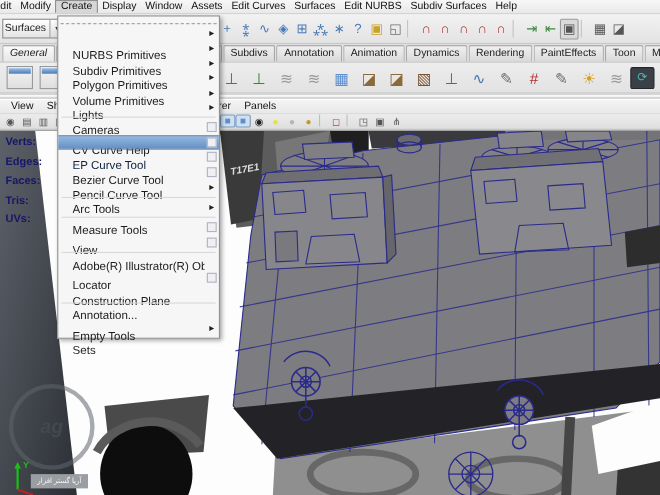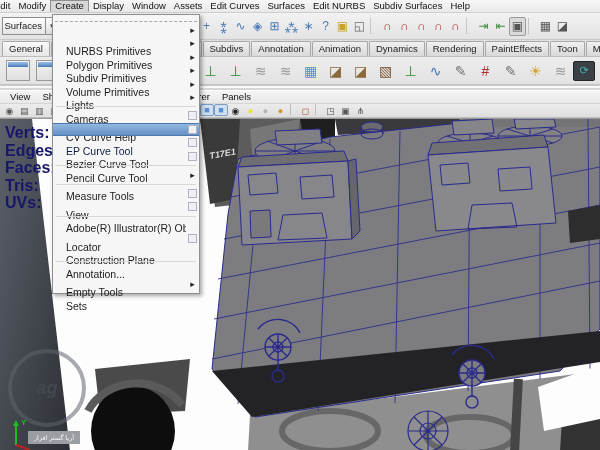"General" .tab.active { font-style: none -> italic }
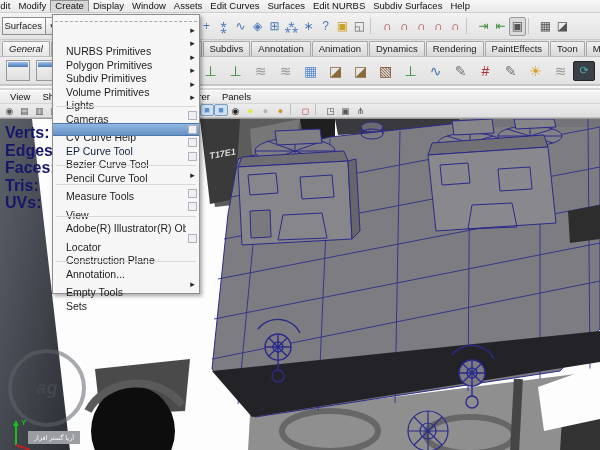"Polygon Primitives" div.mi { order: before "Subdiv Primitives" -> after "Subdiv Primitives" }
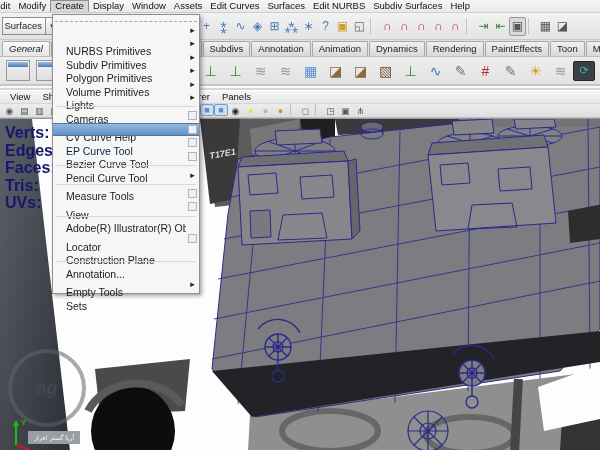"Verts:" .hud-row { font-size: 16px -> 10px }
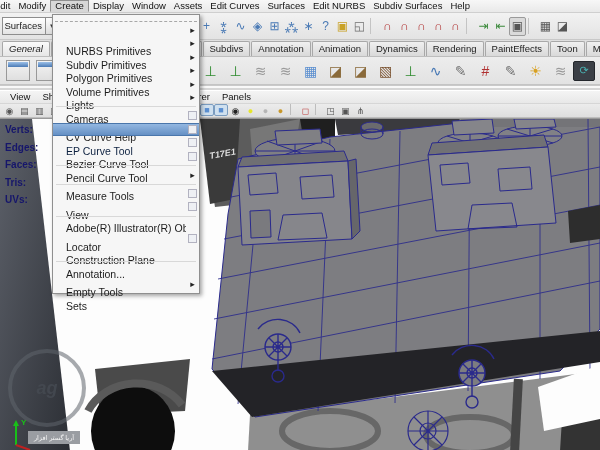"Arc Tools" div.mi { html: none -> <div> <span>Arc Tools</span> <span></span> </div> }
